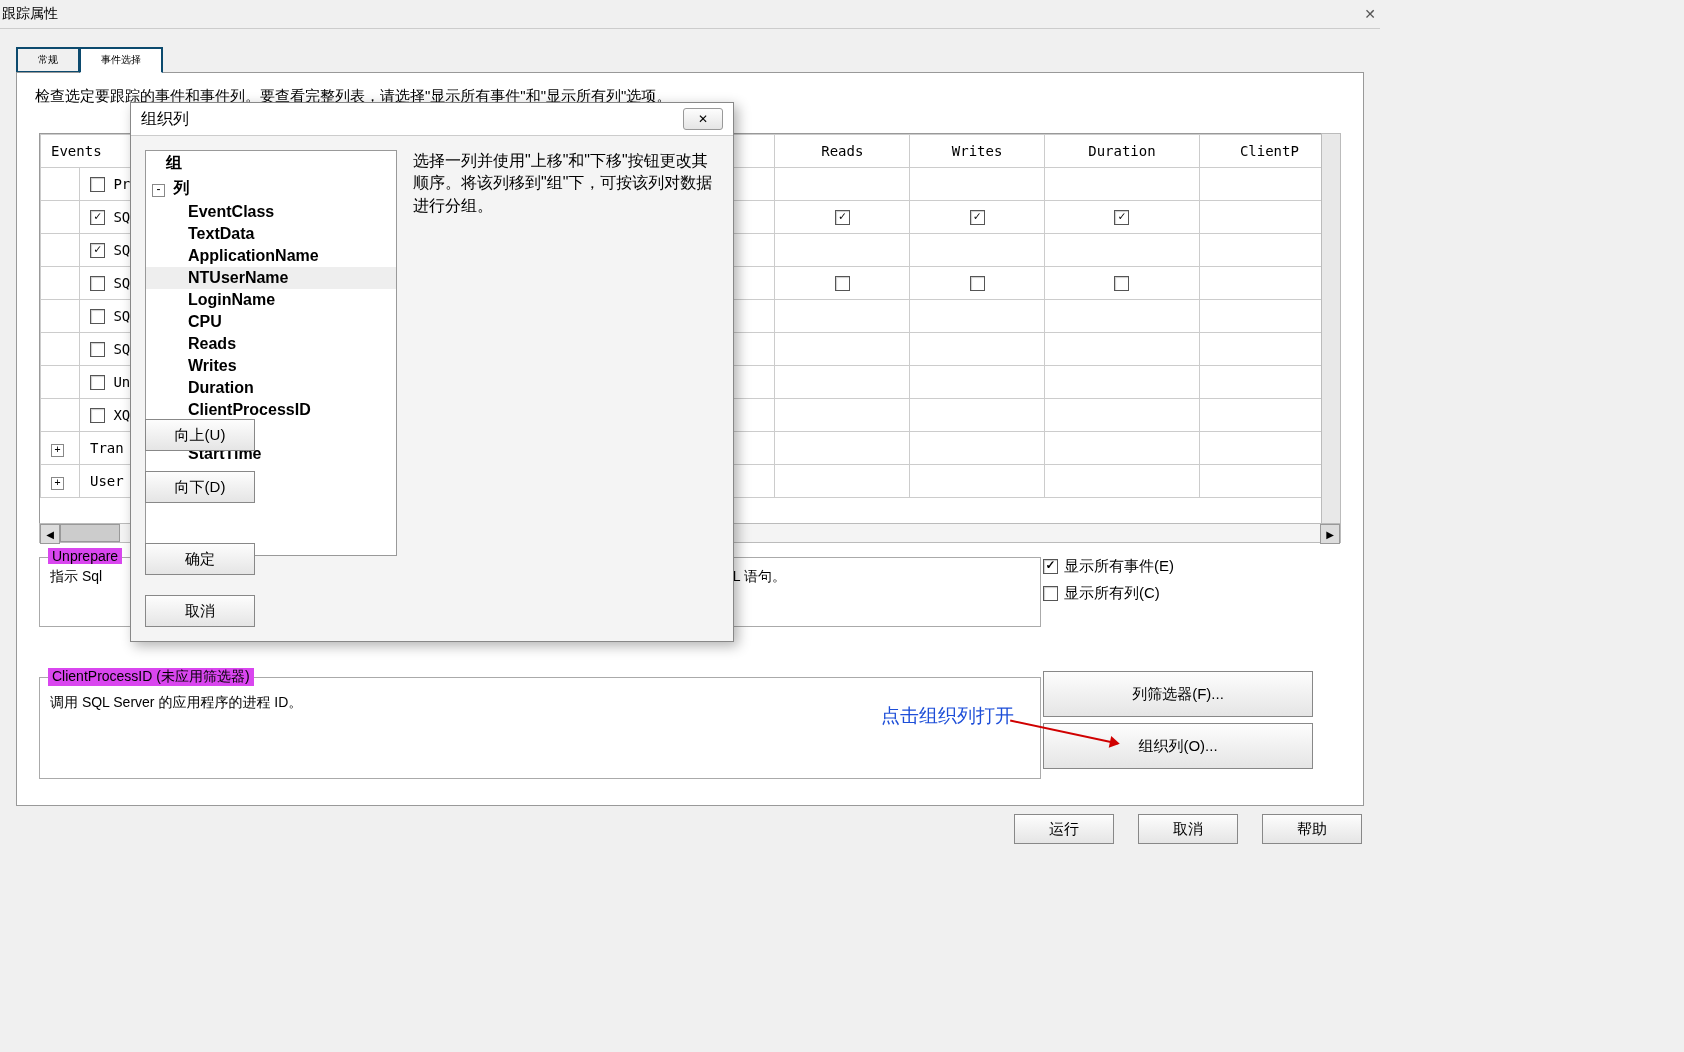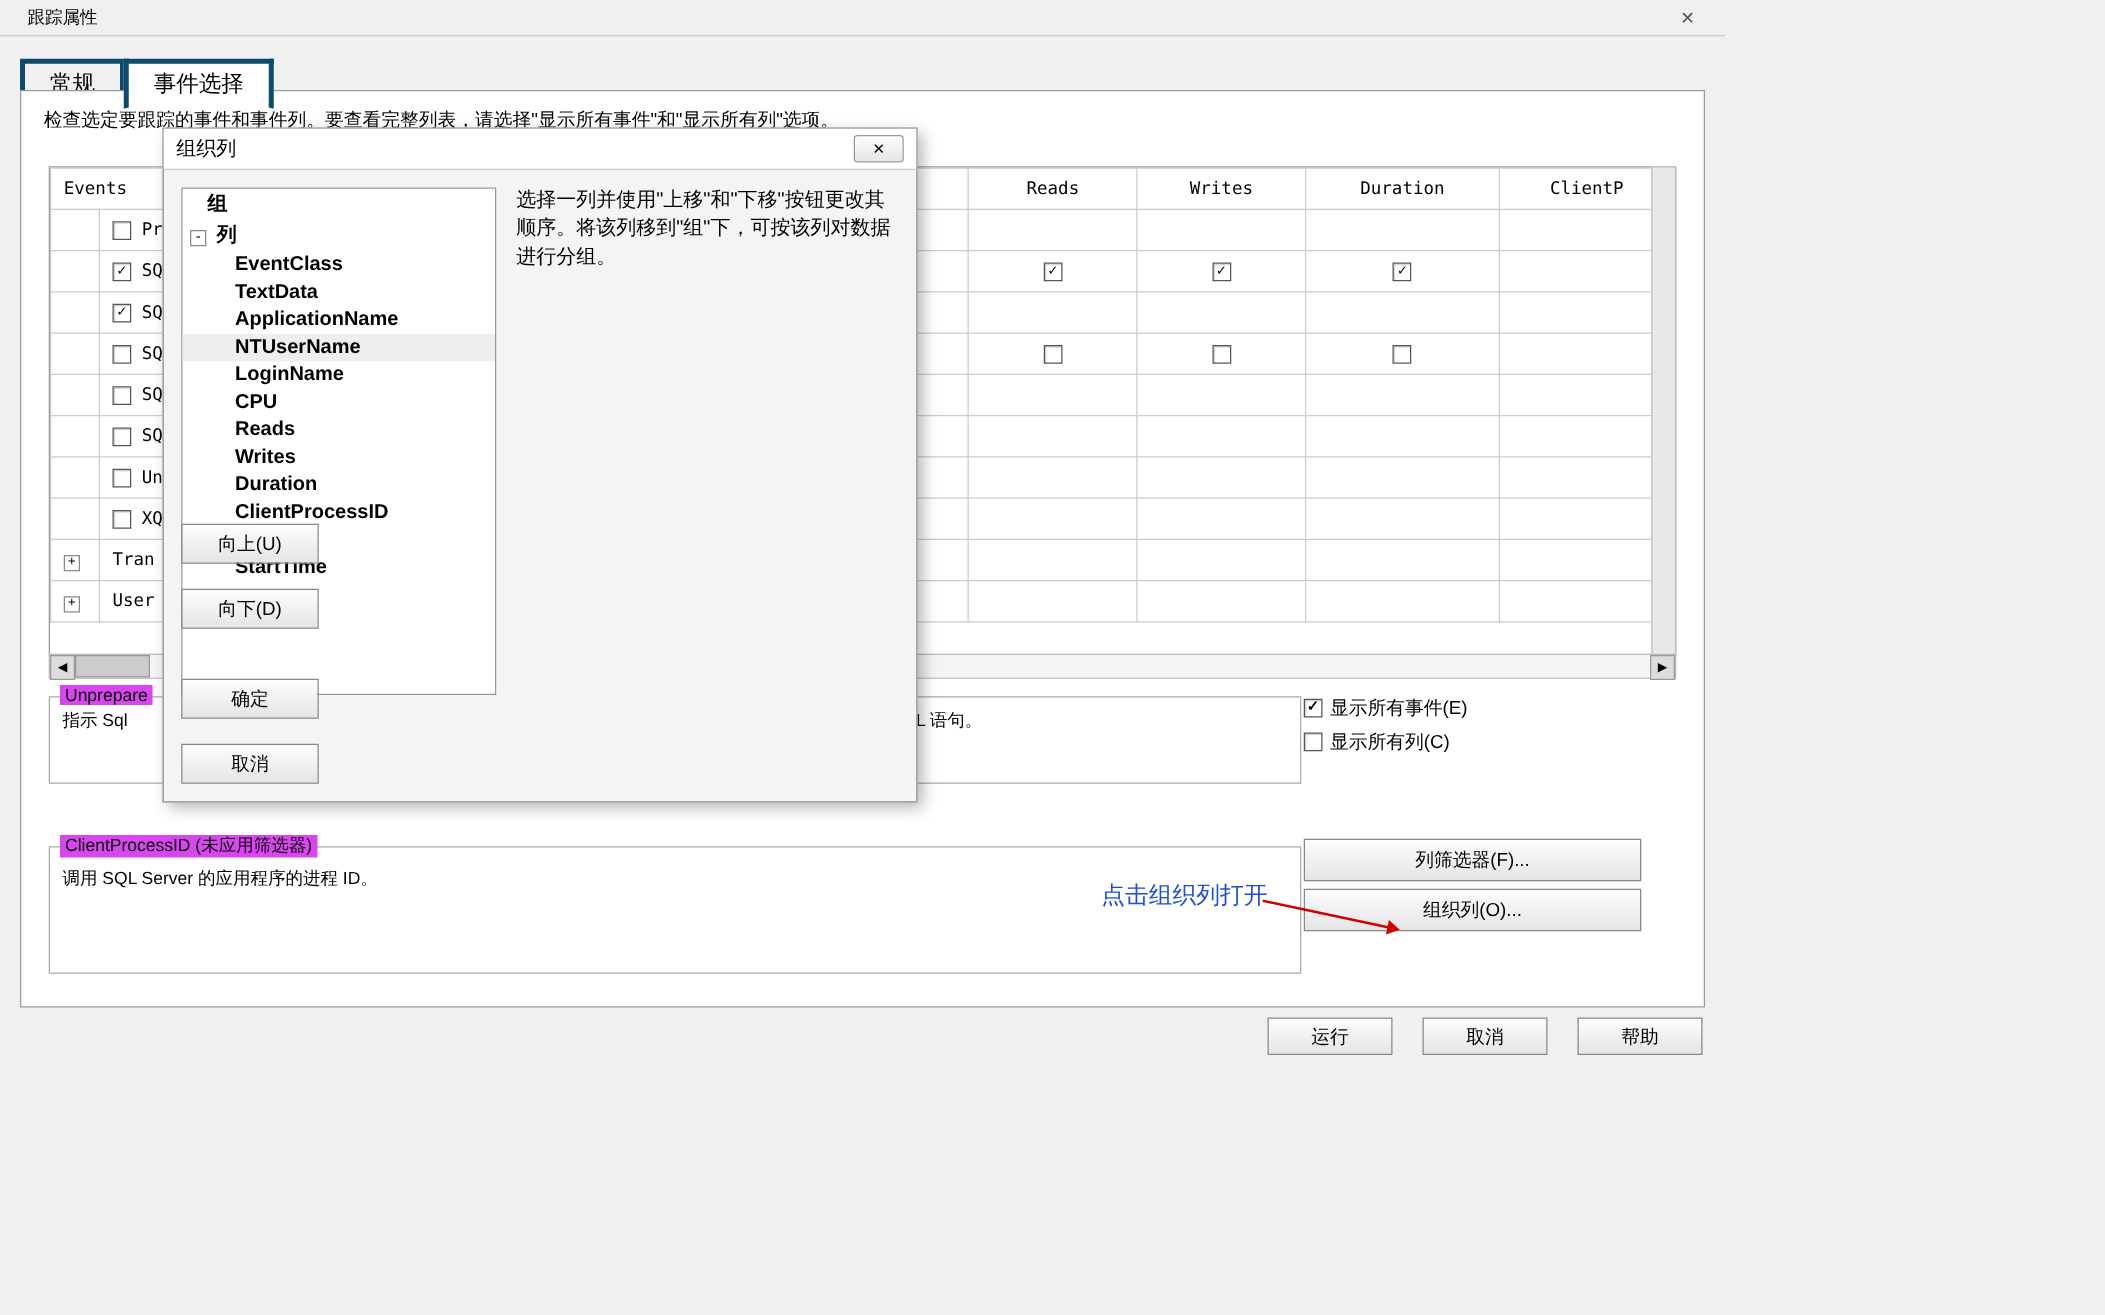"跟踪属性" .titlebar { padding: 2px 22px -> 2px 2px }
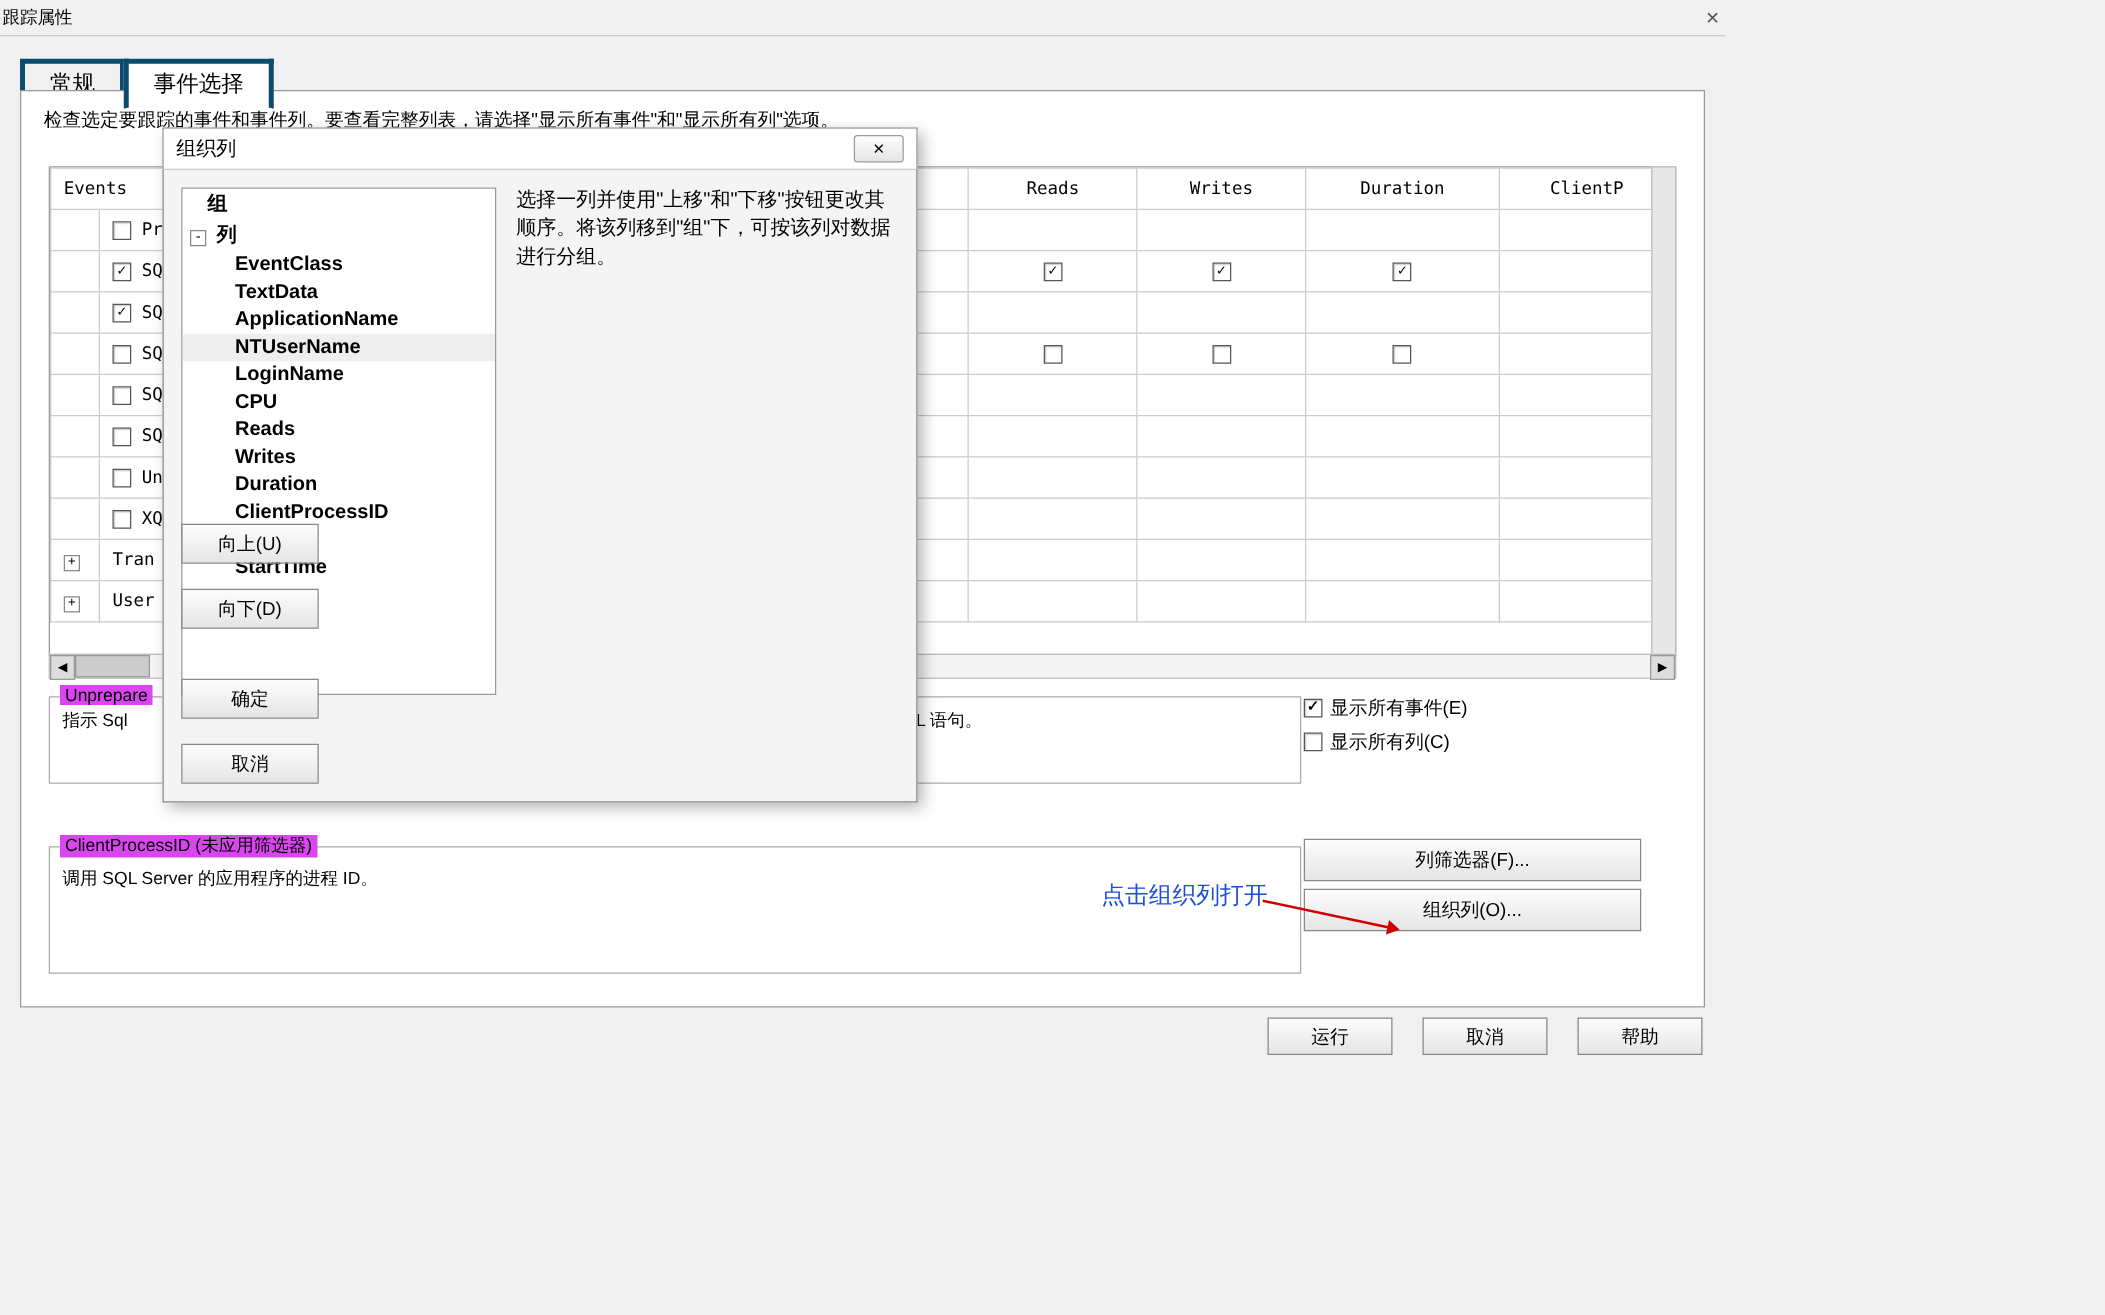"常规" .tab { border: 4px solid #0c4a6e -> 2px solid #0c4a6e; font-size: 18px -> 10px }
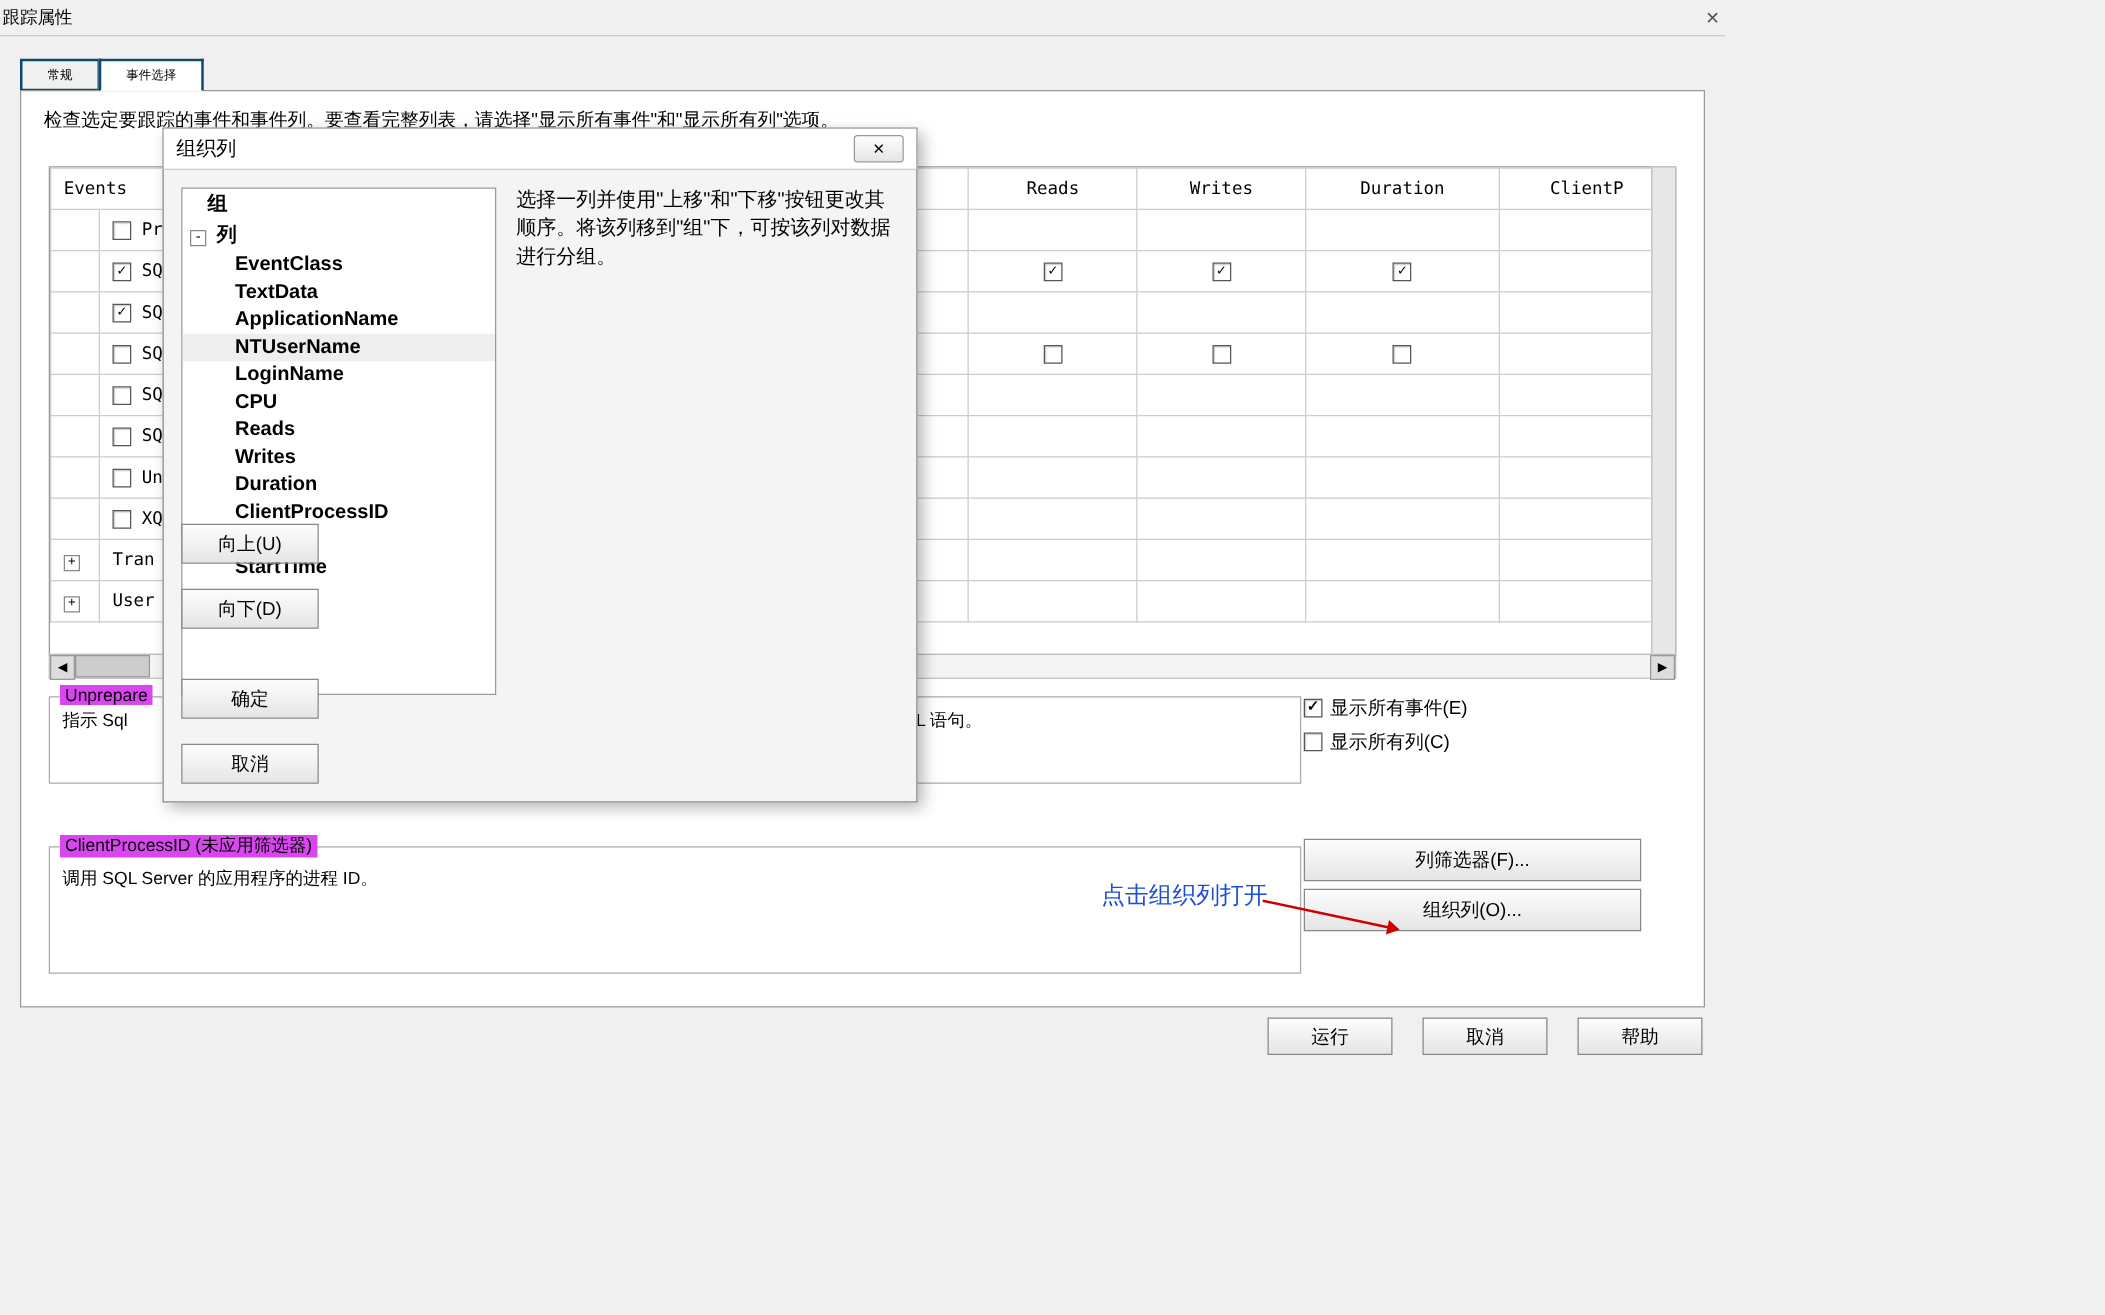"列筛选器(F)..." .opt-button { height: 34px -> 46px }
